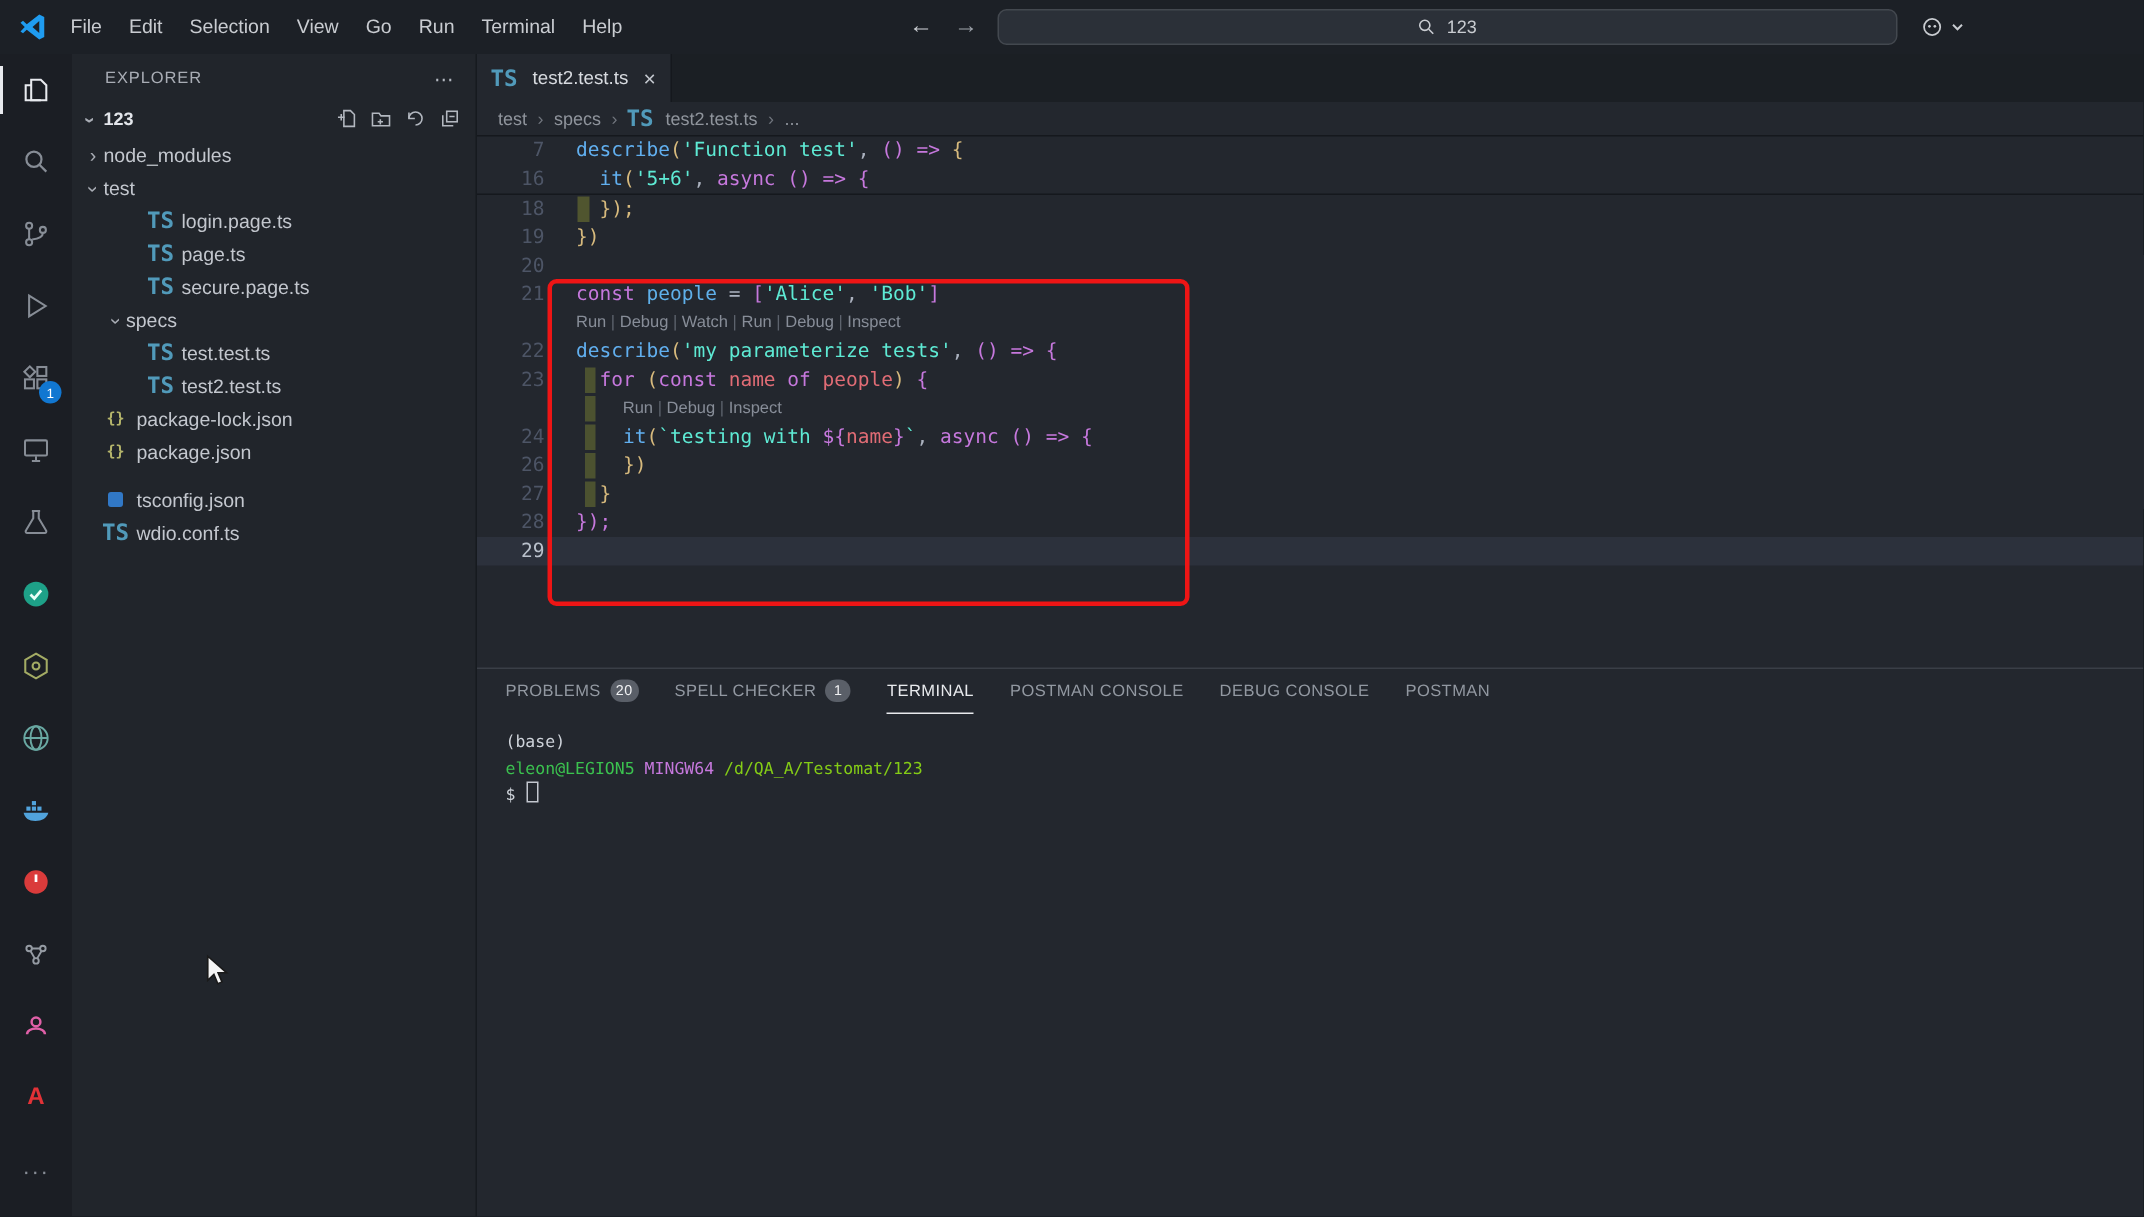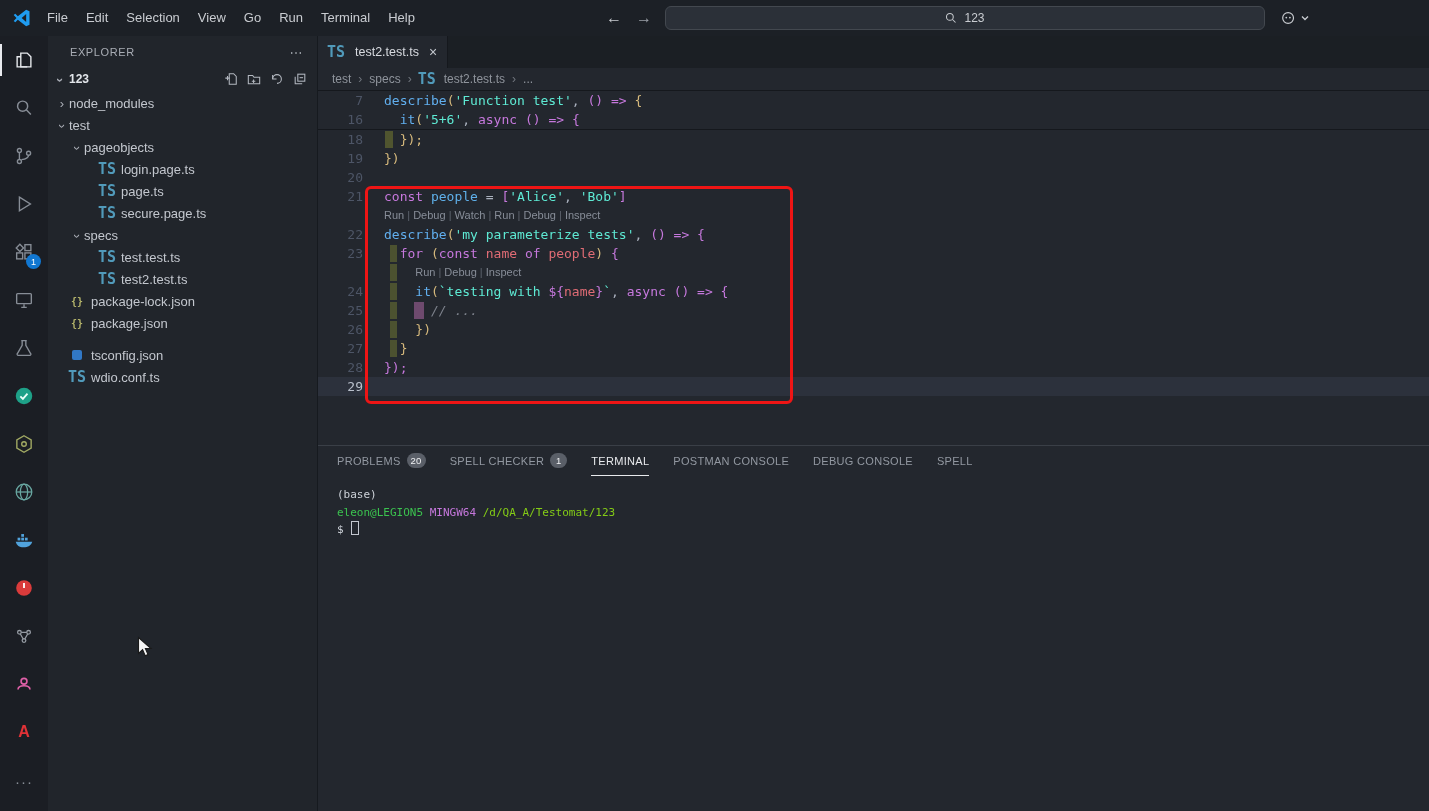"pageobjects" div.tree-row { html: <div> <span>›</span> <span>pageobjects</span> </div> -> none }
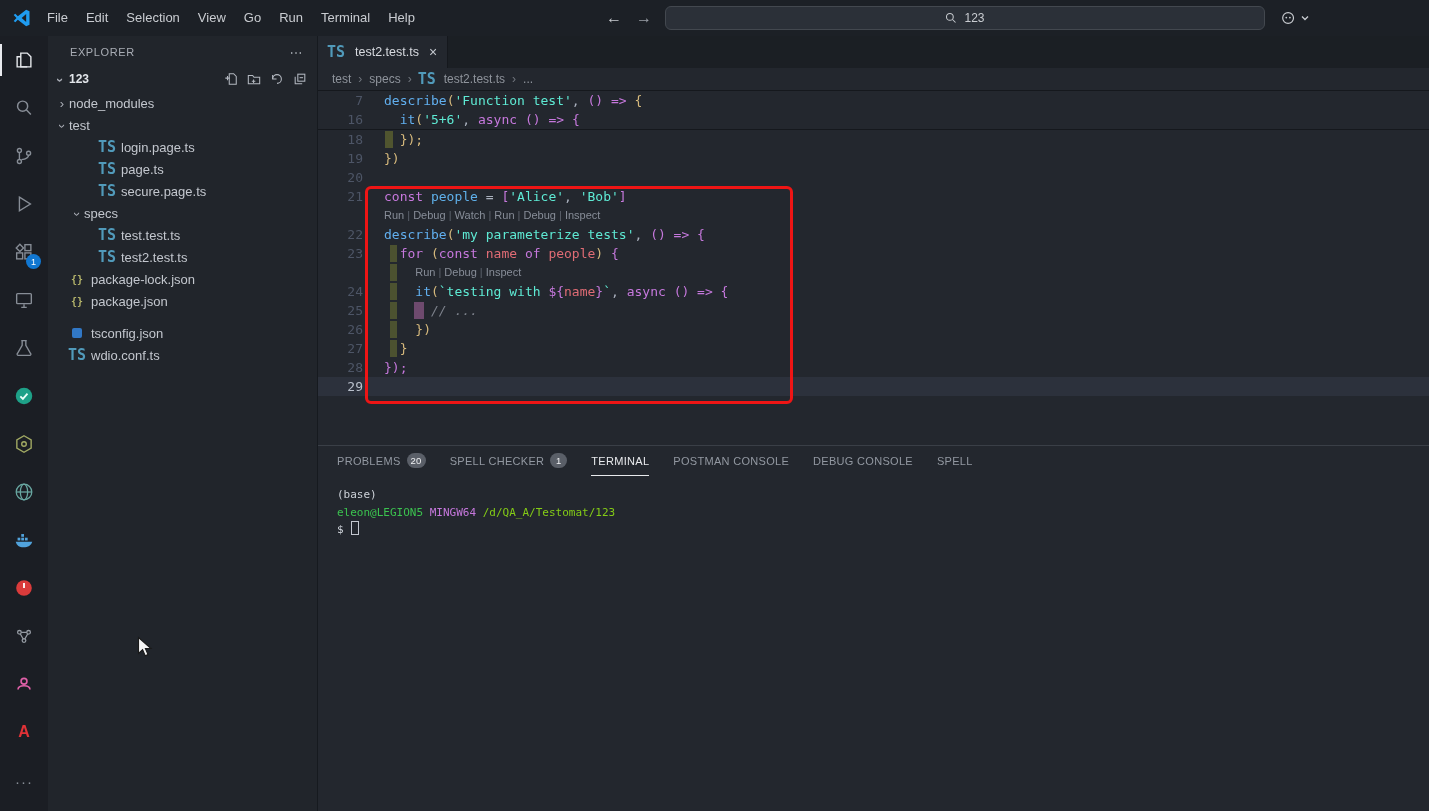"25" div.code-row { html: <div><span>25</span><span><span> </span><span>// ...</span></span><span></span><span></span></div> -> none }
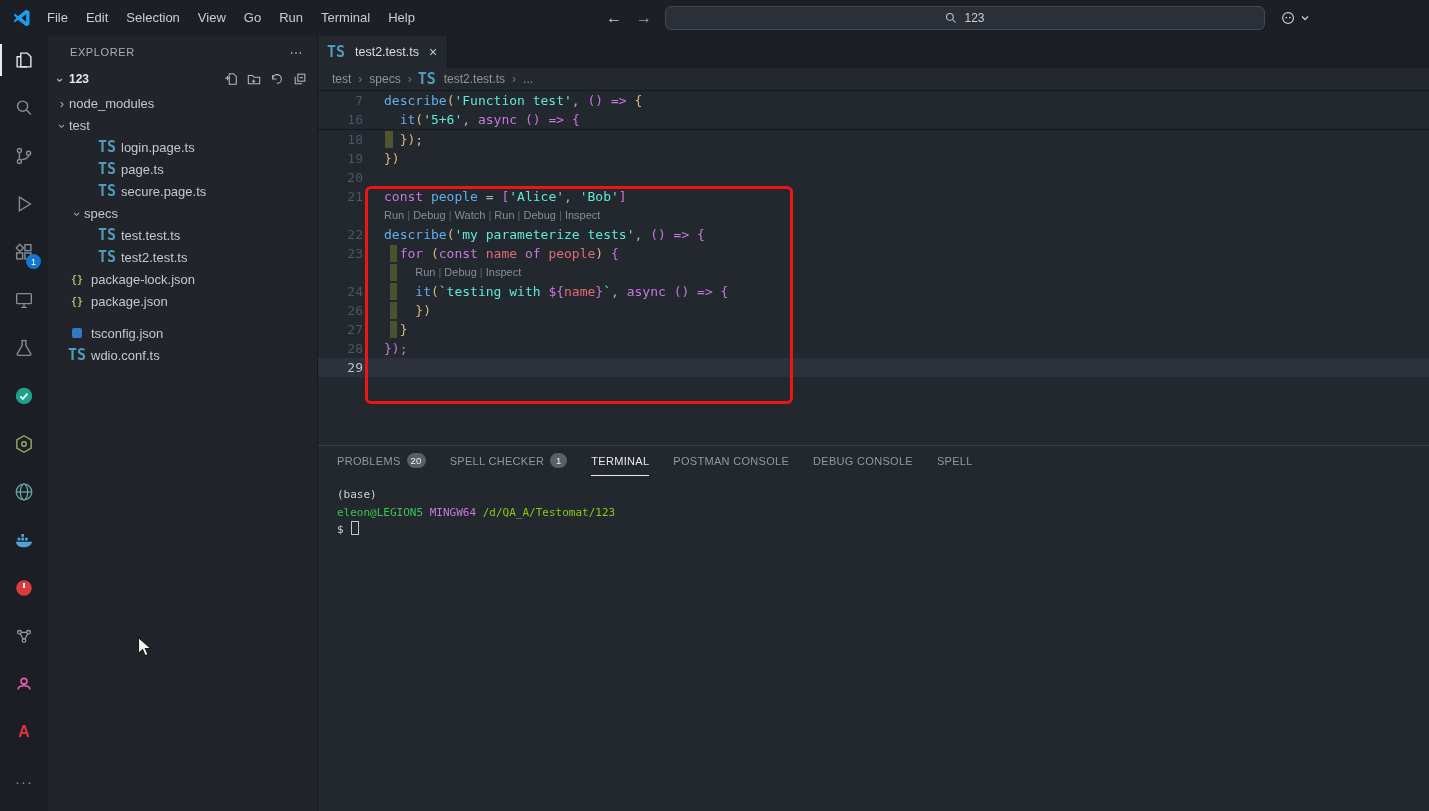"SPELL" span { text: SPELL -> POSTMAN }
